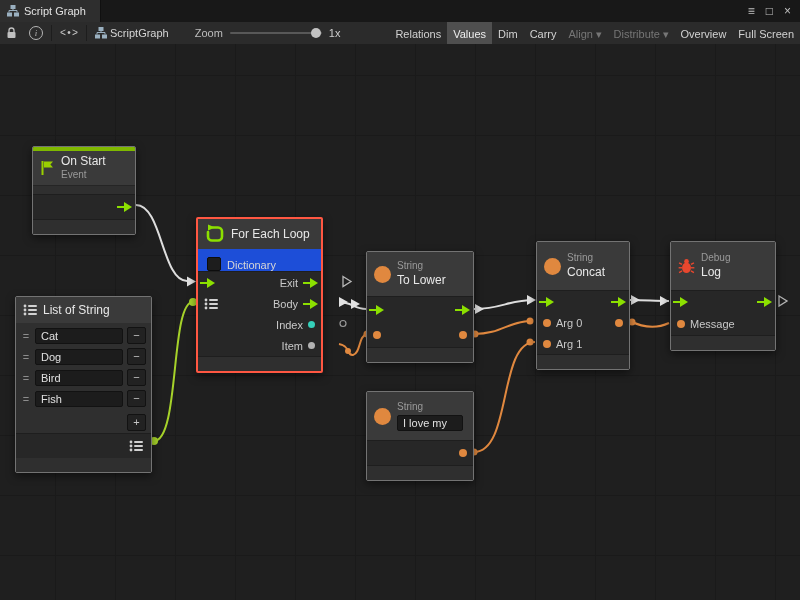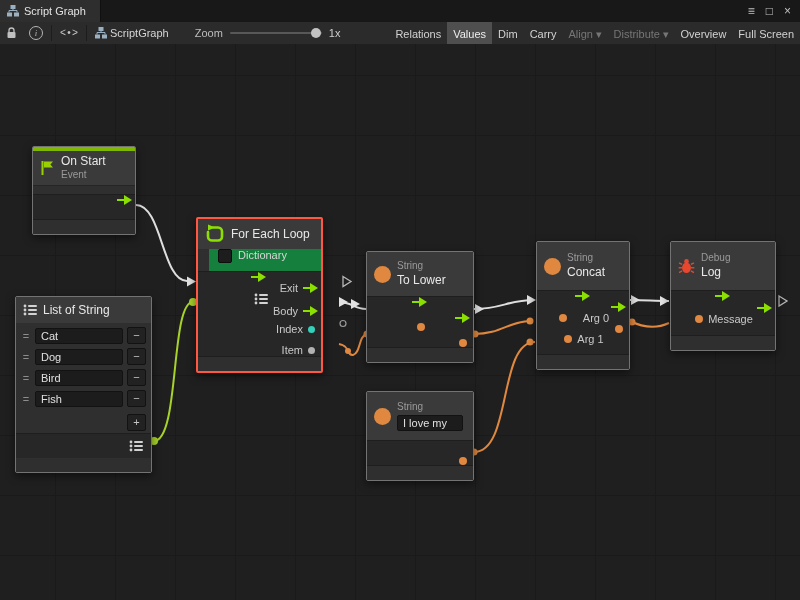"Dictionary" .fe-check { align-items: flex-start -> flex-end; background: #15803d -> #1d4ed8; margin-left: 11px -> none }
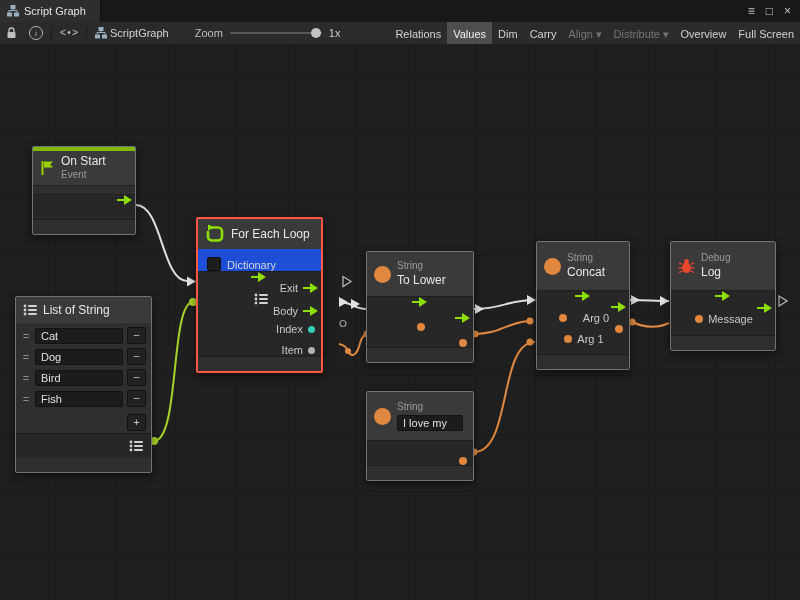"Exit" .prow { flex-direction: column -> none }
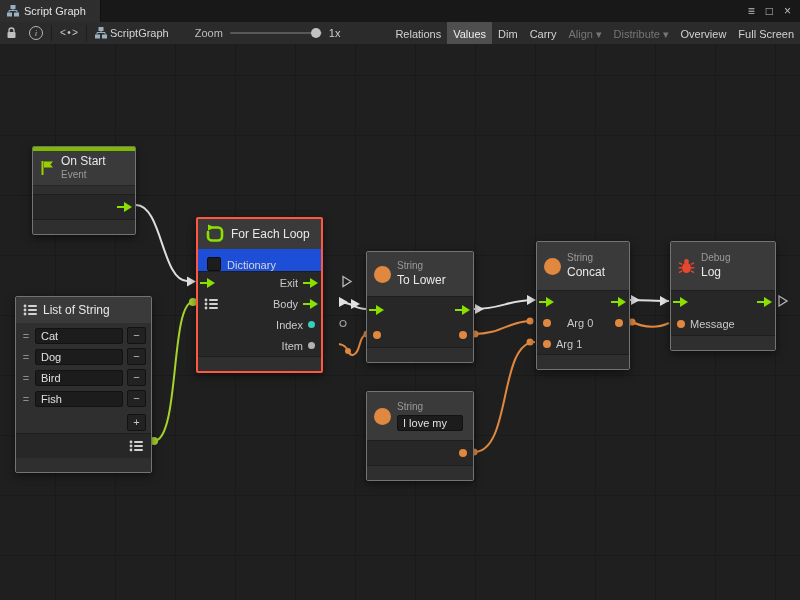"Arg 0" span.pin { gap: 16px -> 5px }
